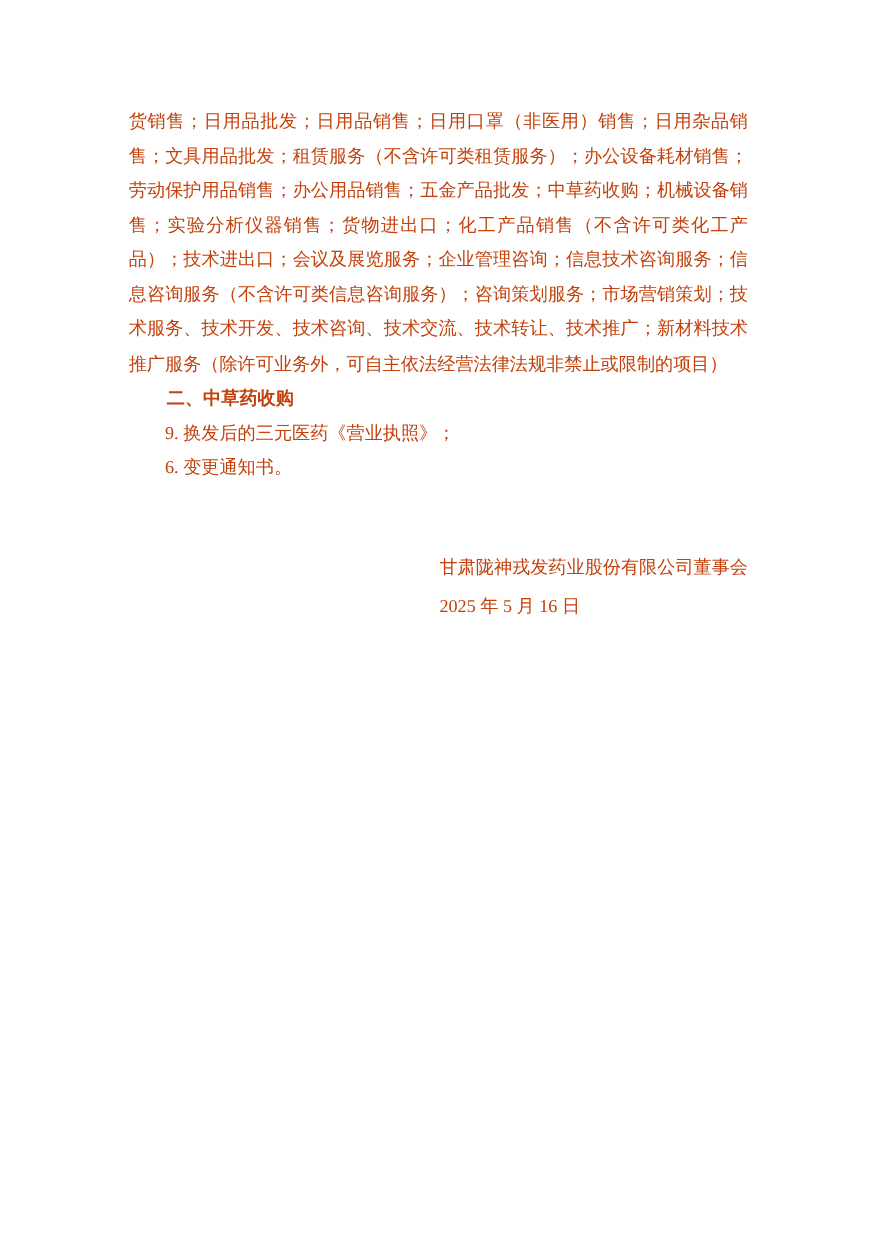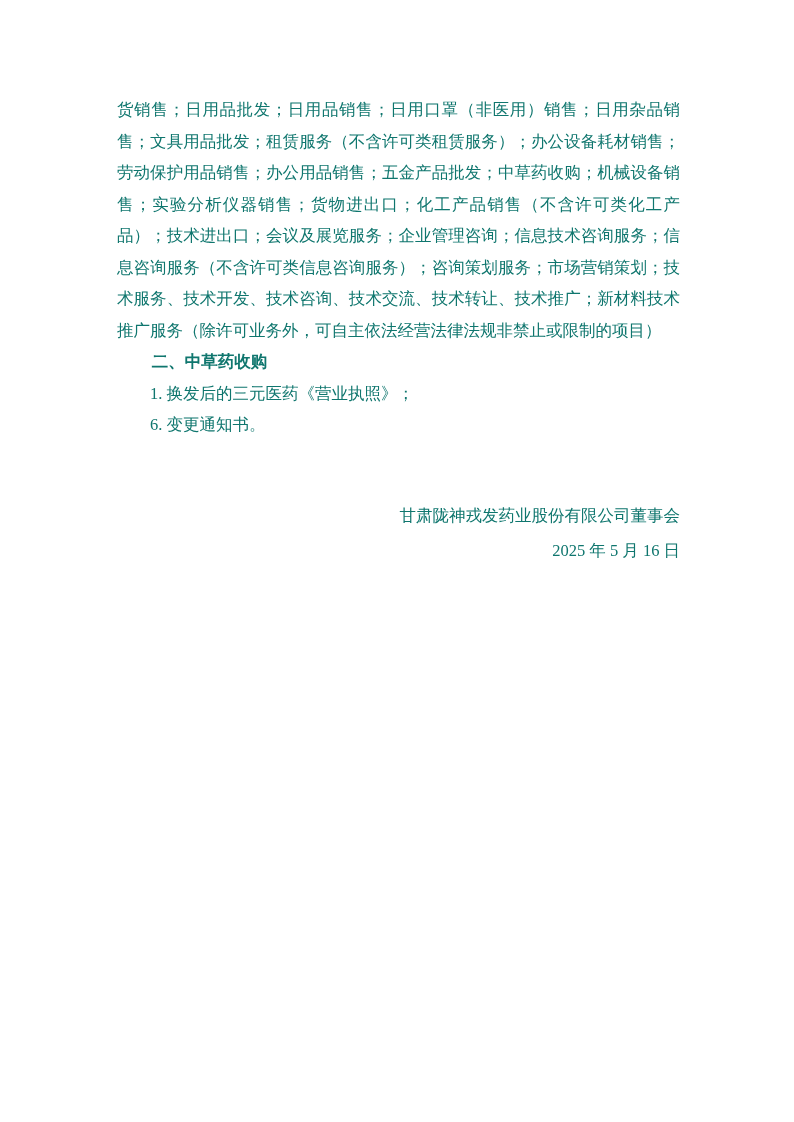"货销售；日用品批发；日用品销售；日用口罩（非医用）销售；日用杂品销售；文具用品批" .page { color: #0f766e -> #c2410c }
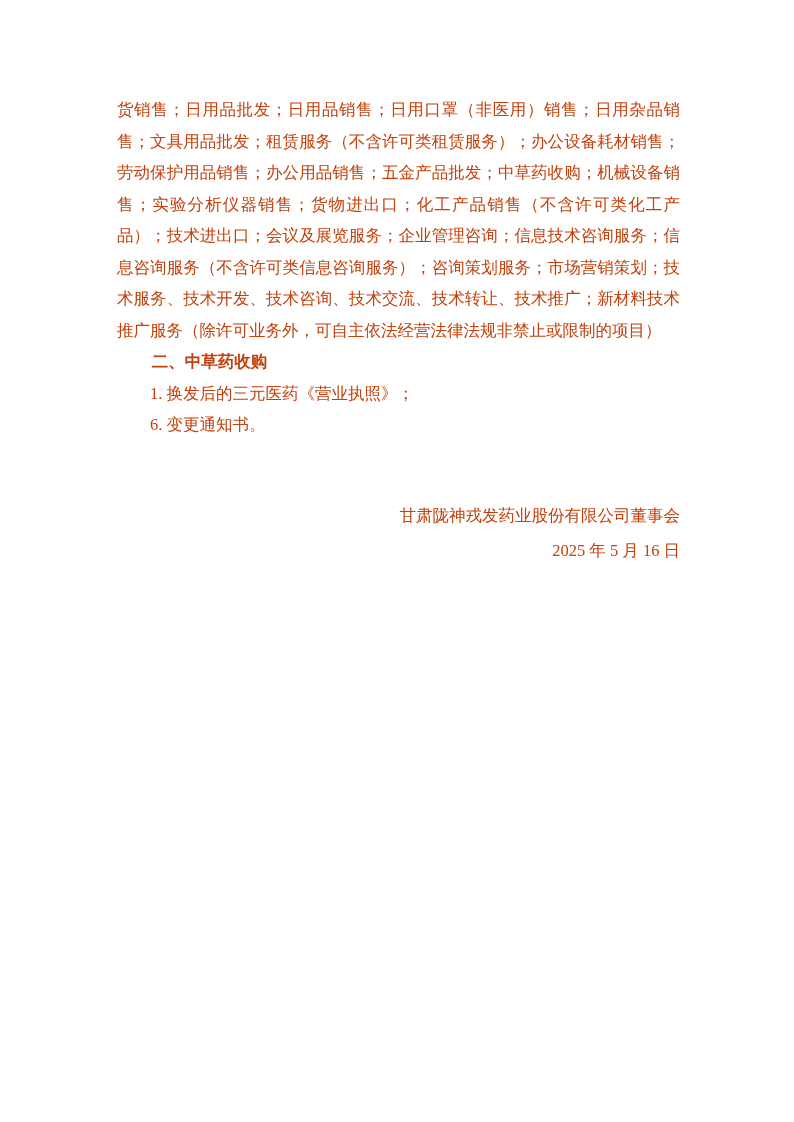"1. 换发后的三元医药《营业执照》；" p.item { text: 1 -> 9 }
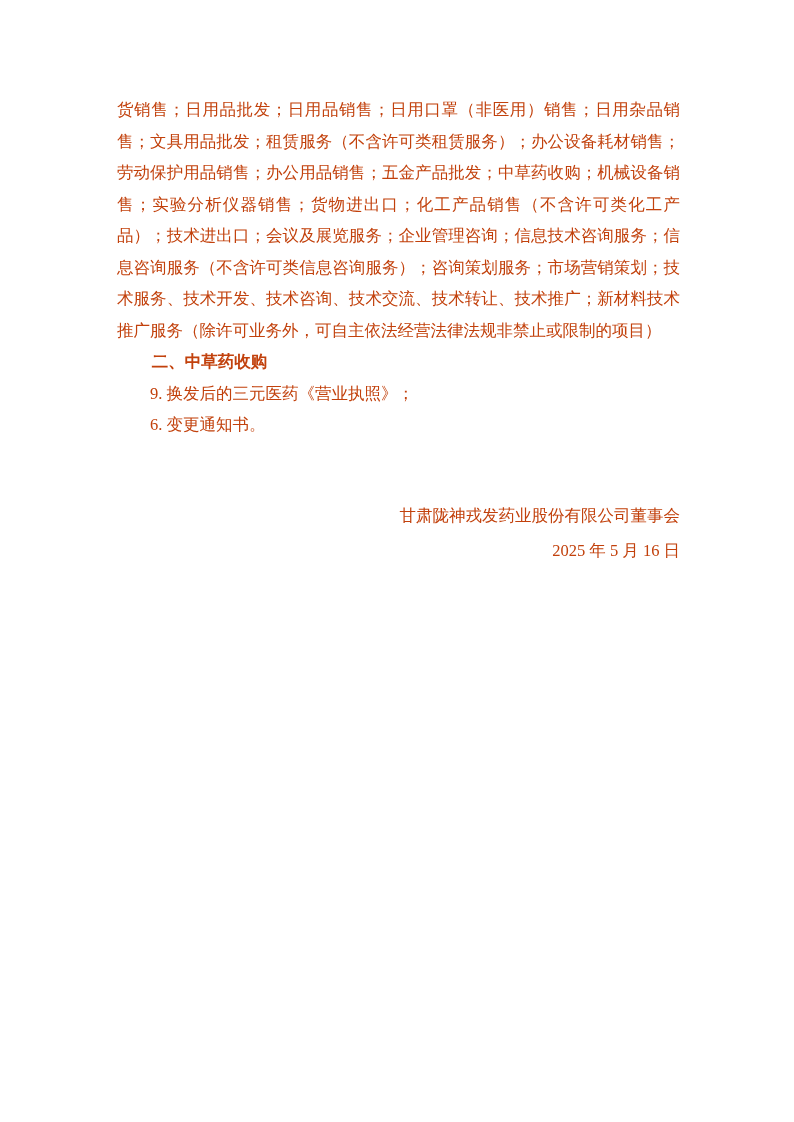"甘肃陇神戎发药业股份有限公司董事会" .sig-block { text-align: right -> left }
